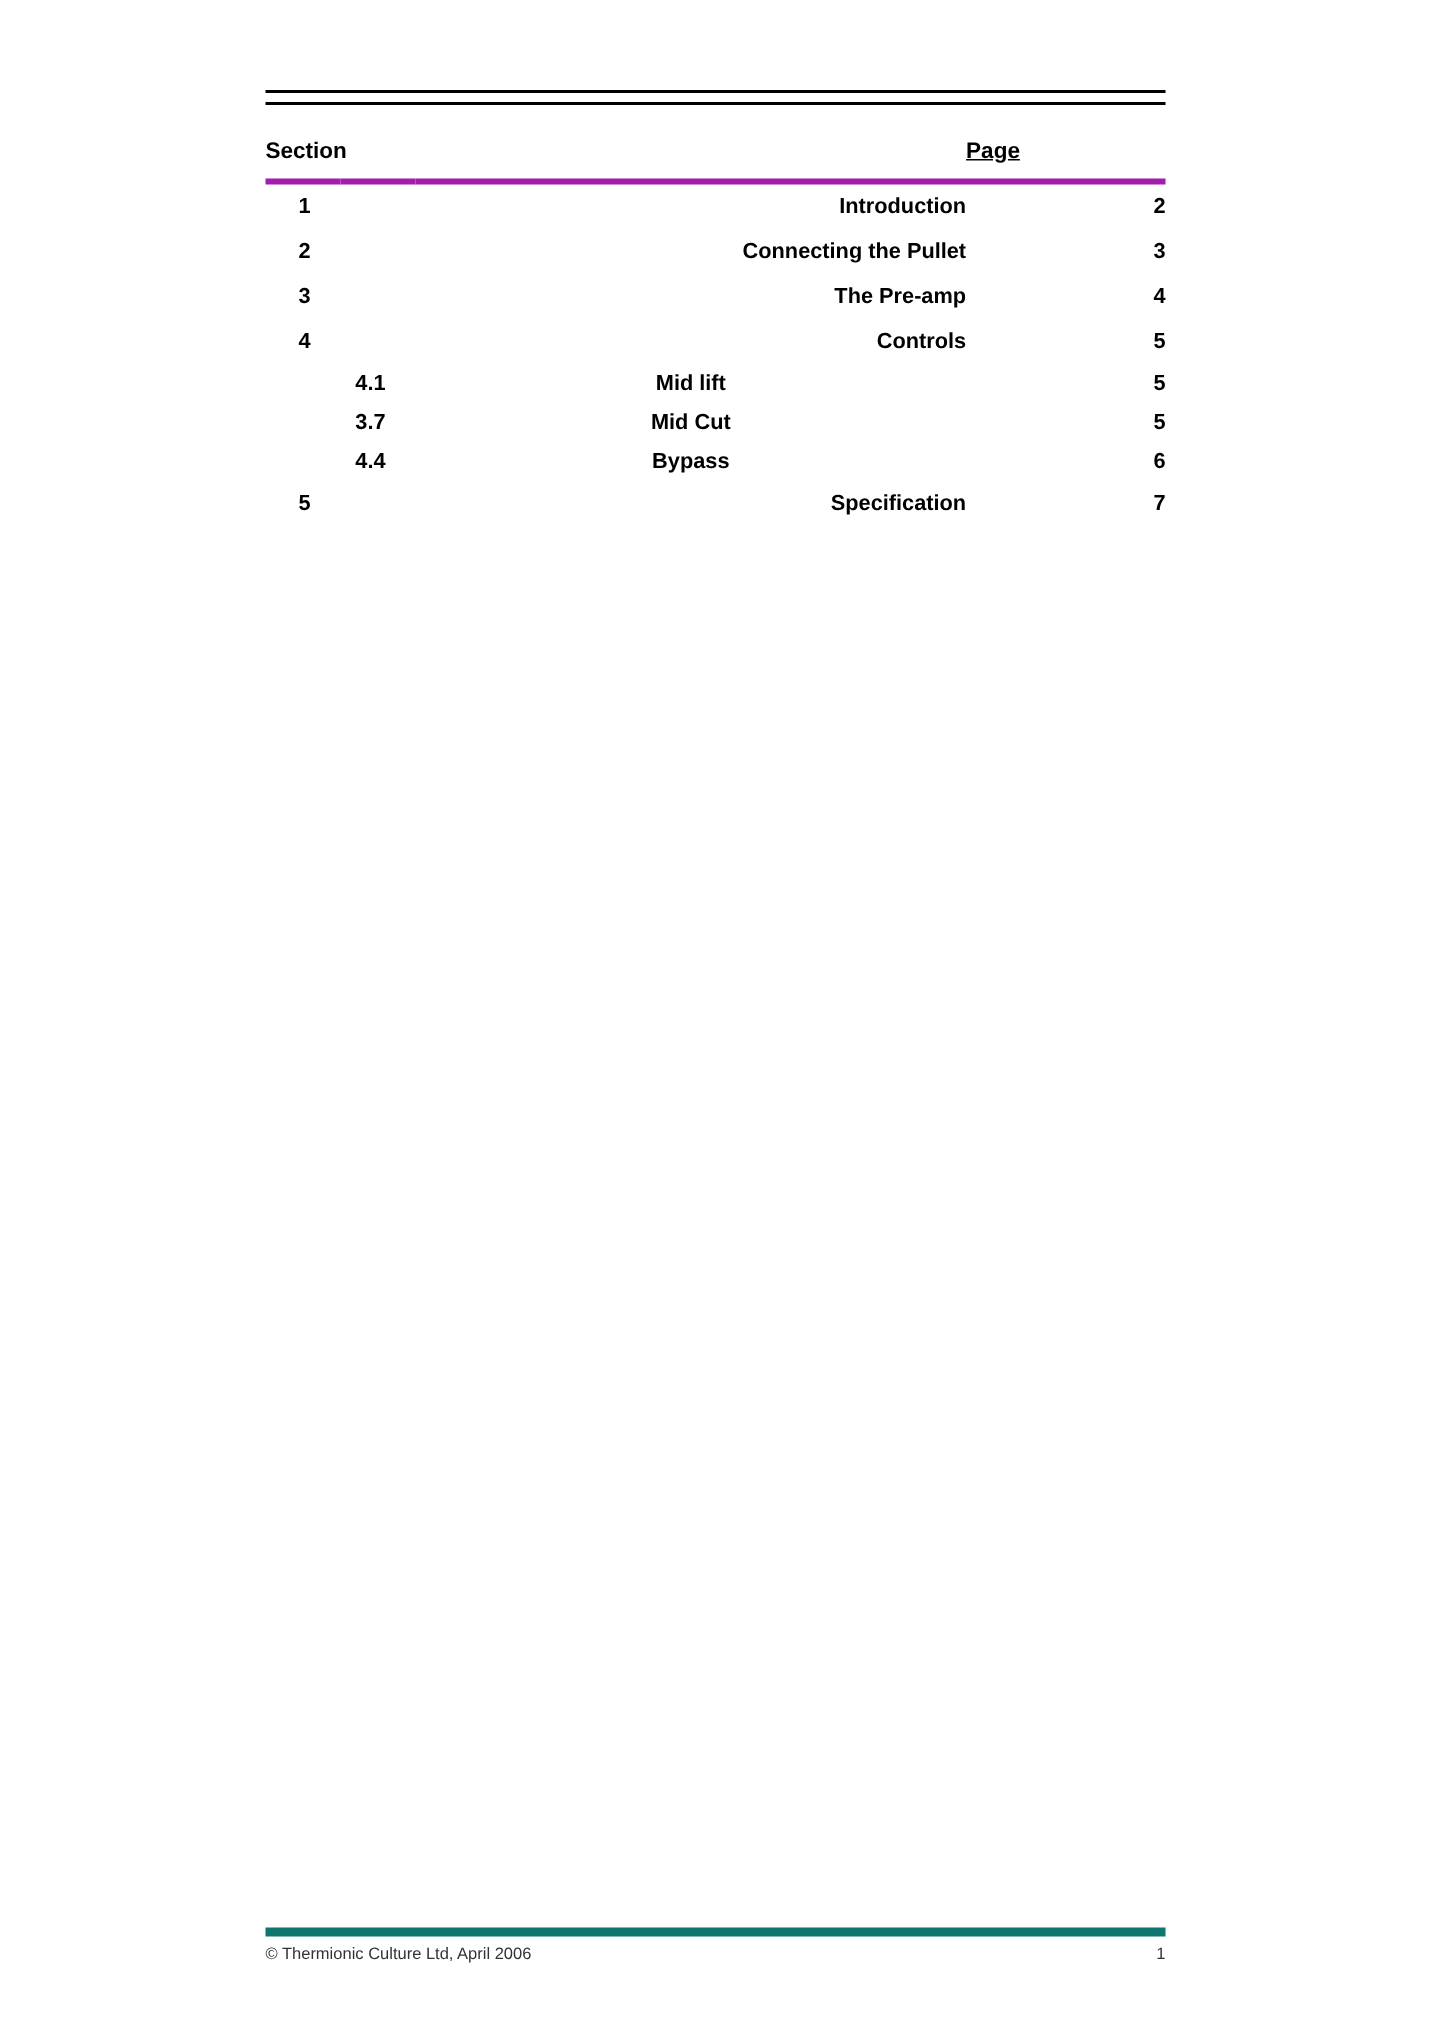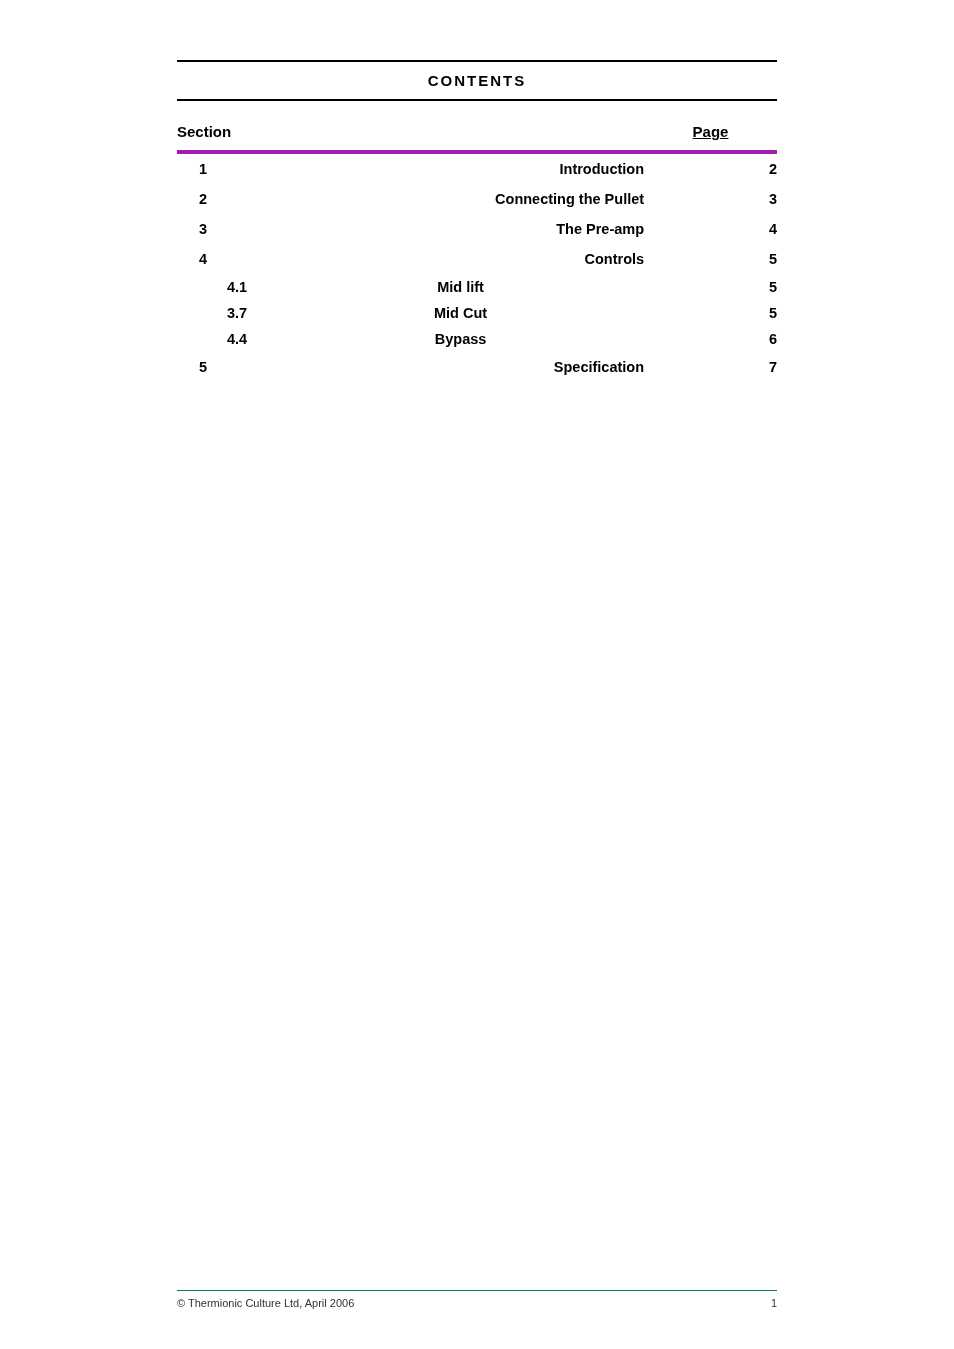"CONTENTS" div.page-title { html: <div>CONTENTS</div> -> none }
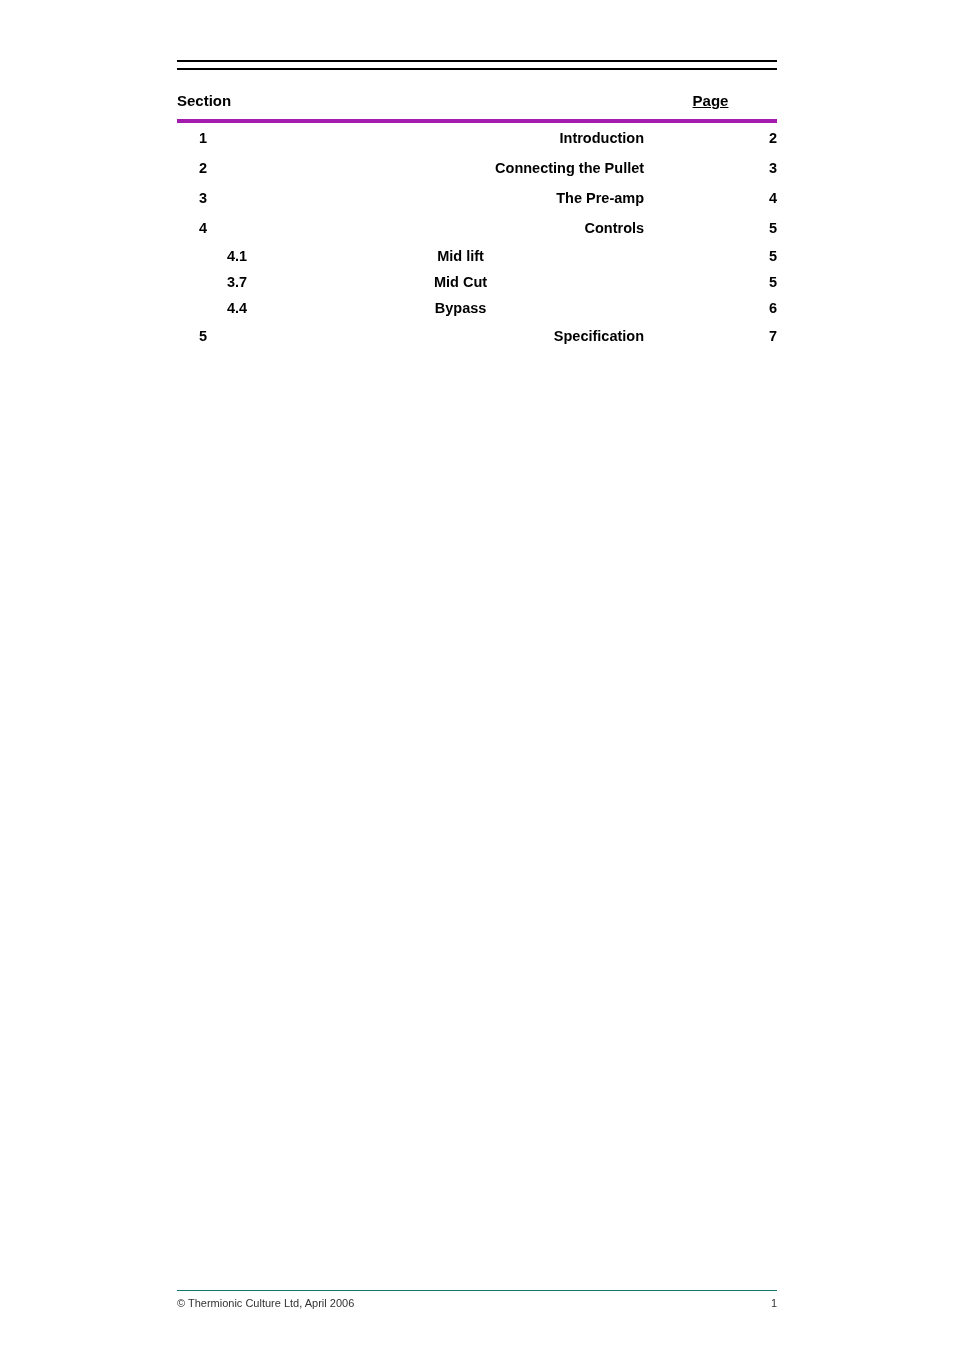"Page" .header-row .col-page { text-align: center -> left }
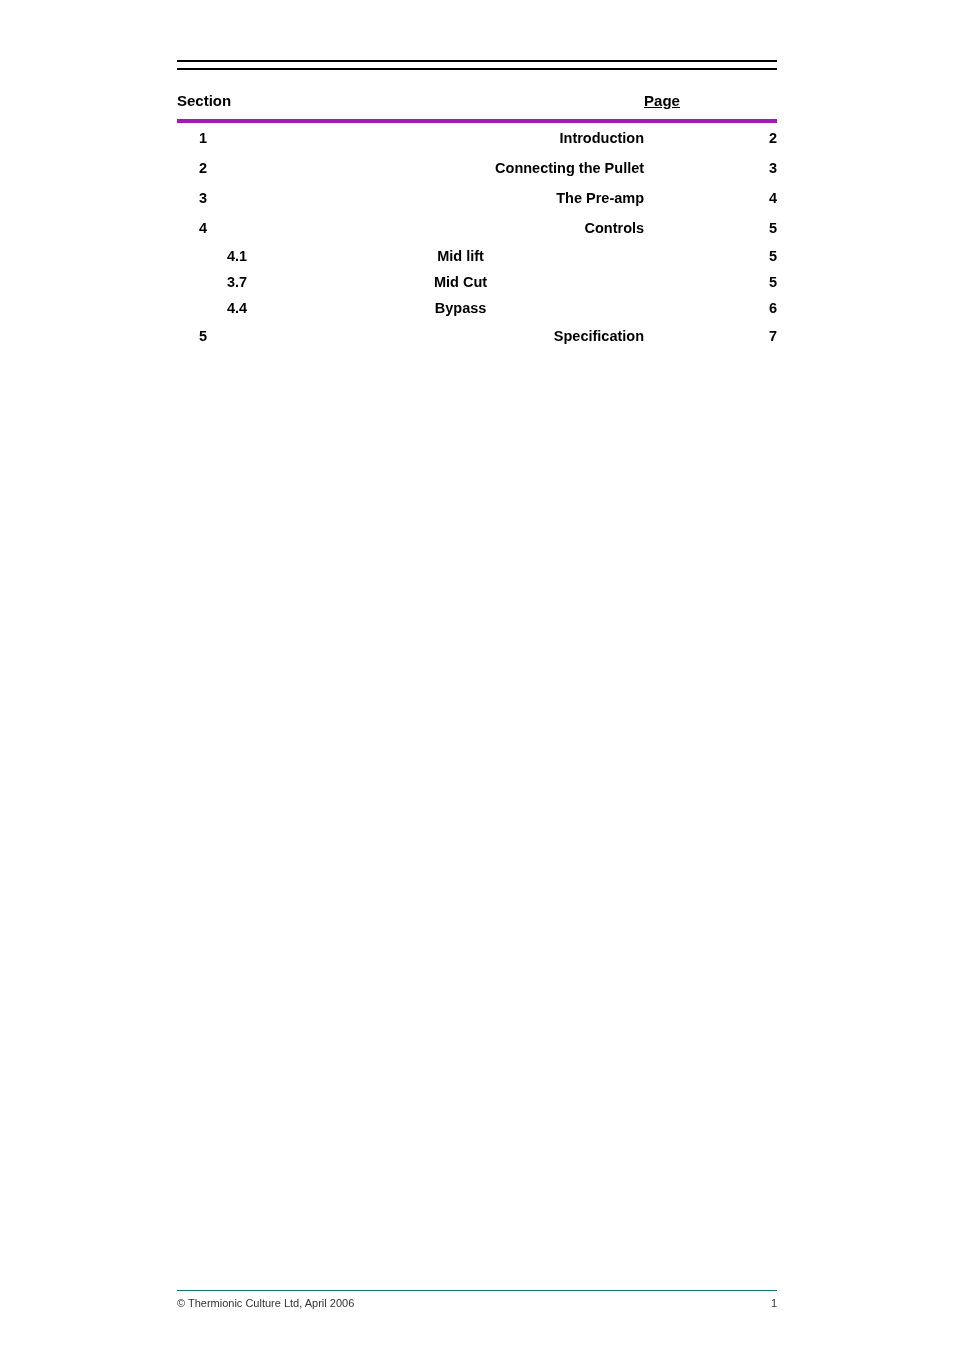"4.1" .toc-subrow .col-subnum { text-align: left -> center }
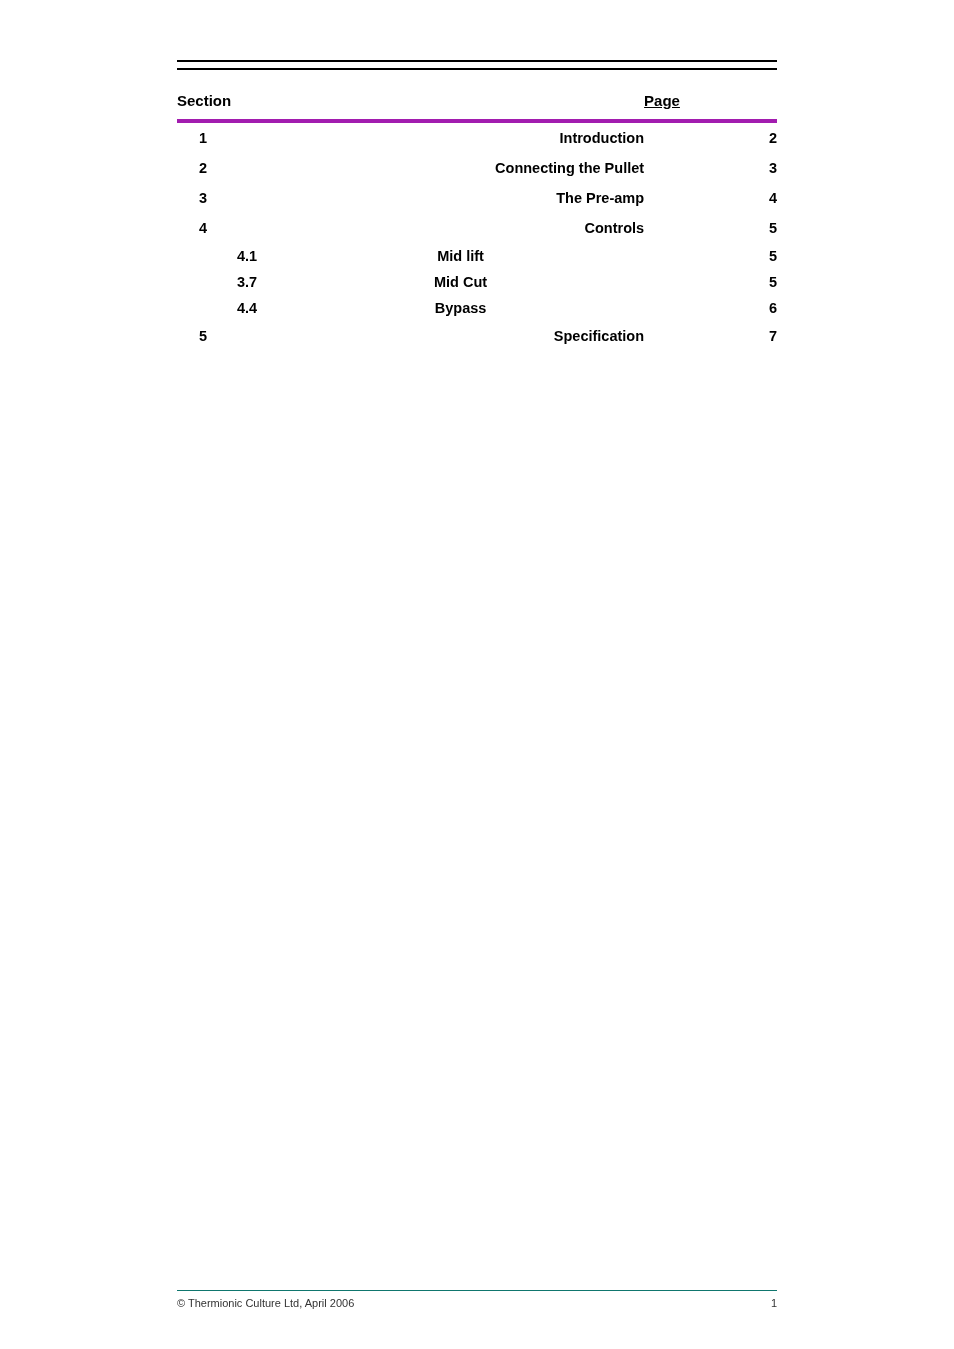"© Thermionic Culture Ltd, April" .footer { border-top: 1px solid #0f766e -> 6px solid #0f766e }
